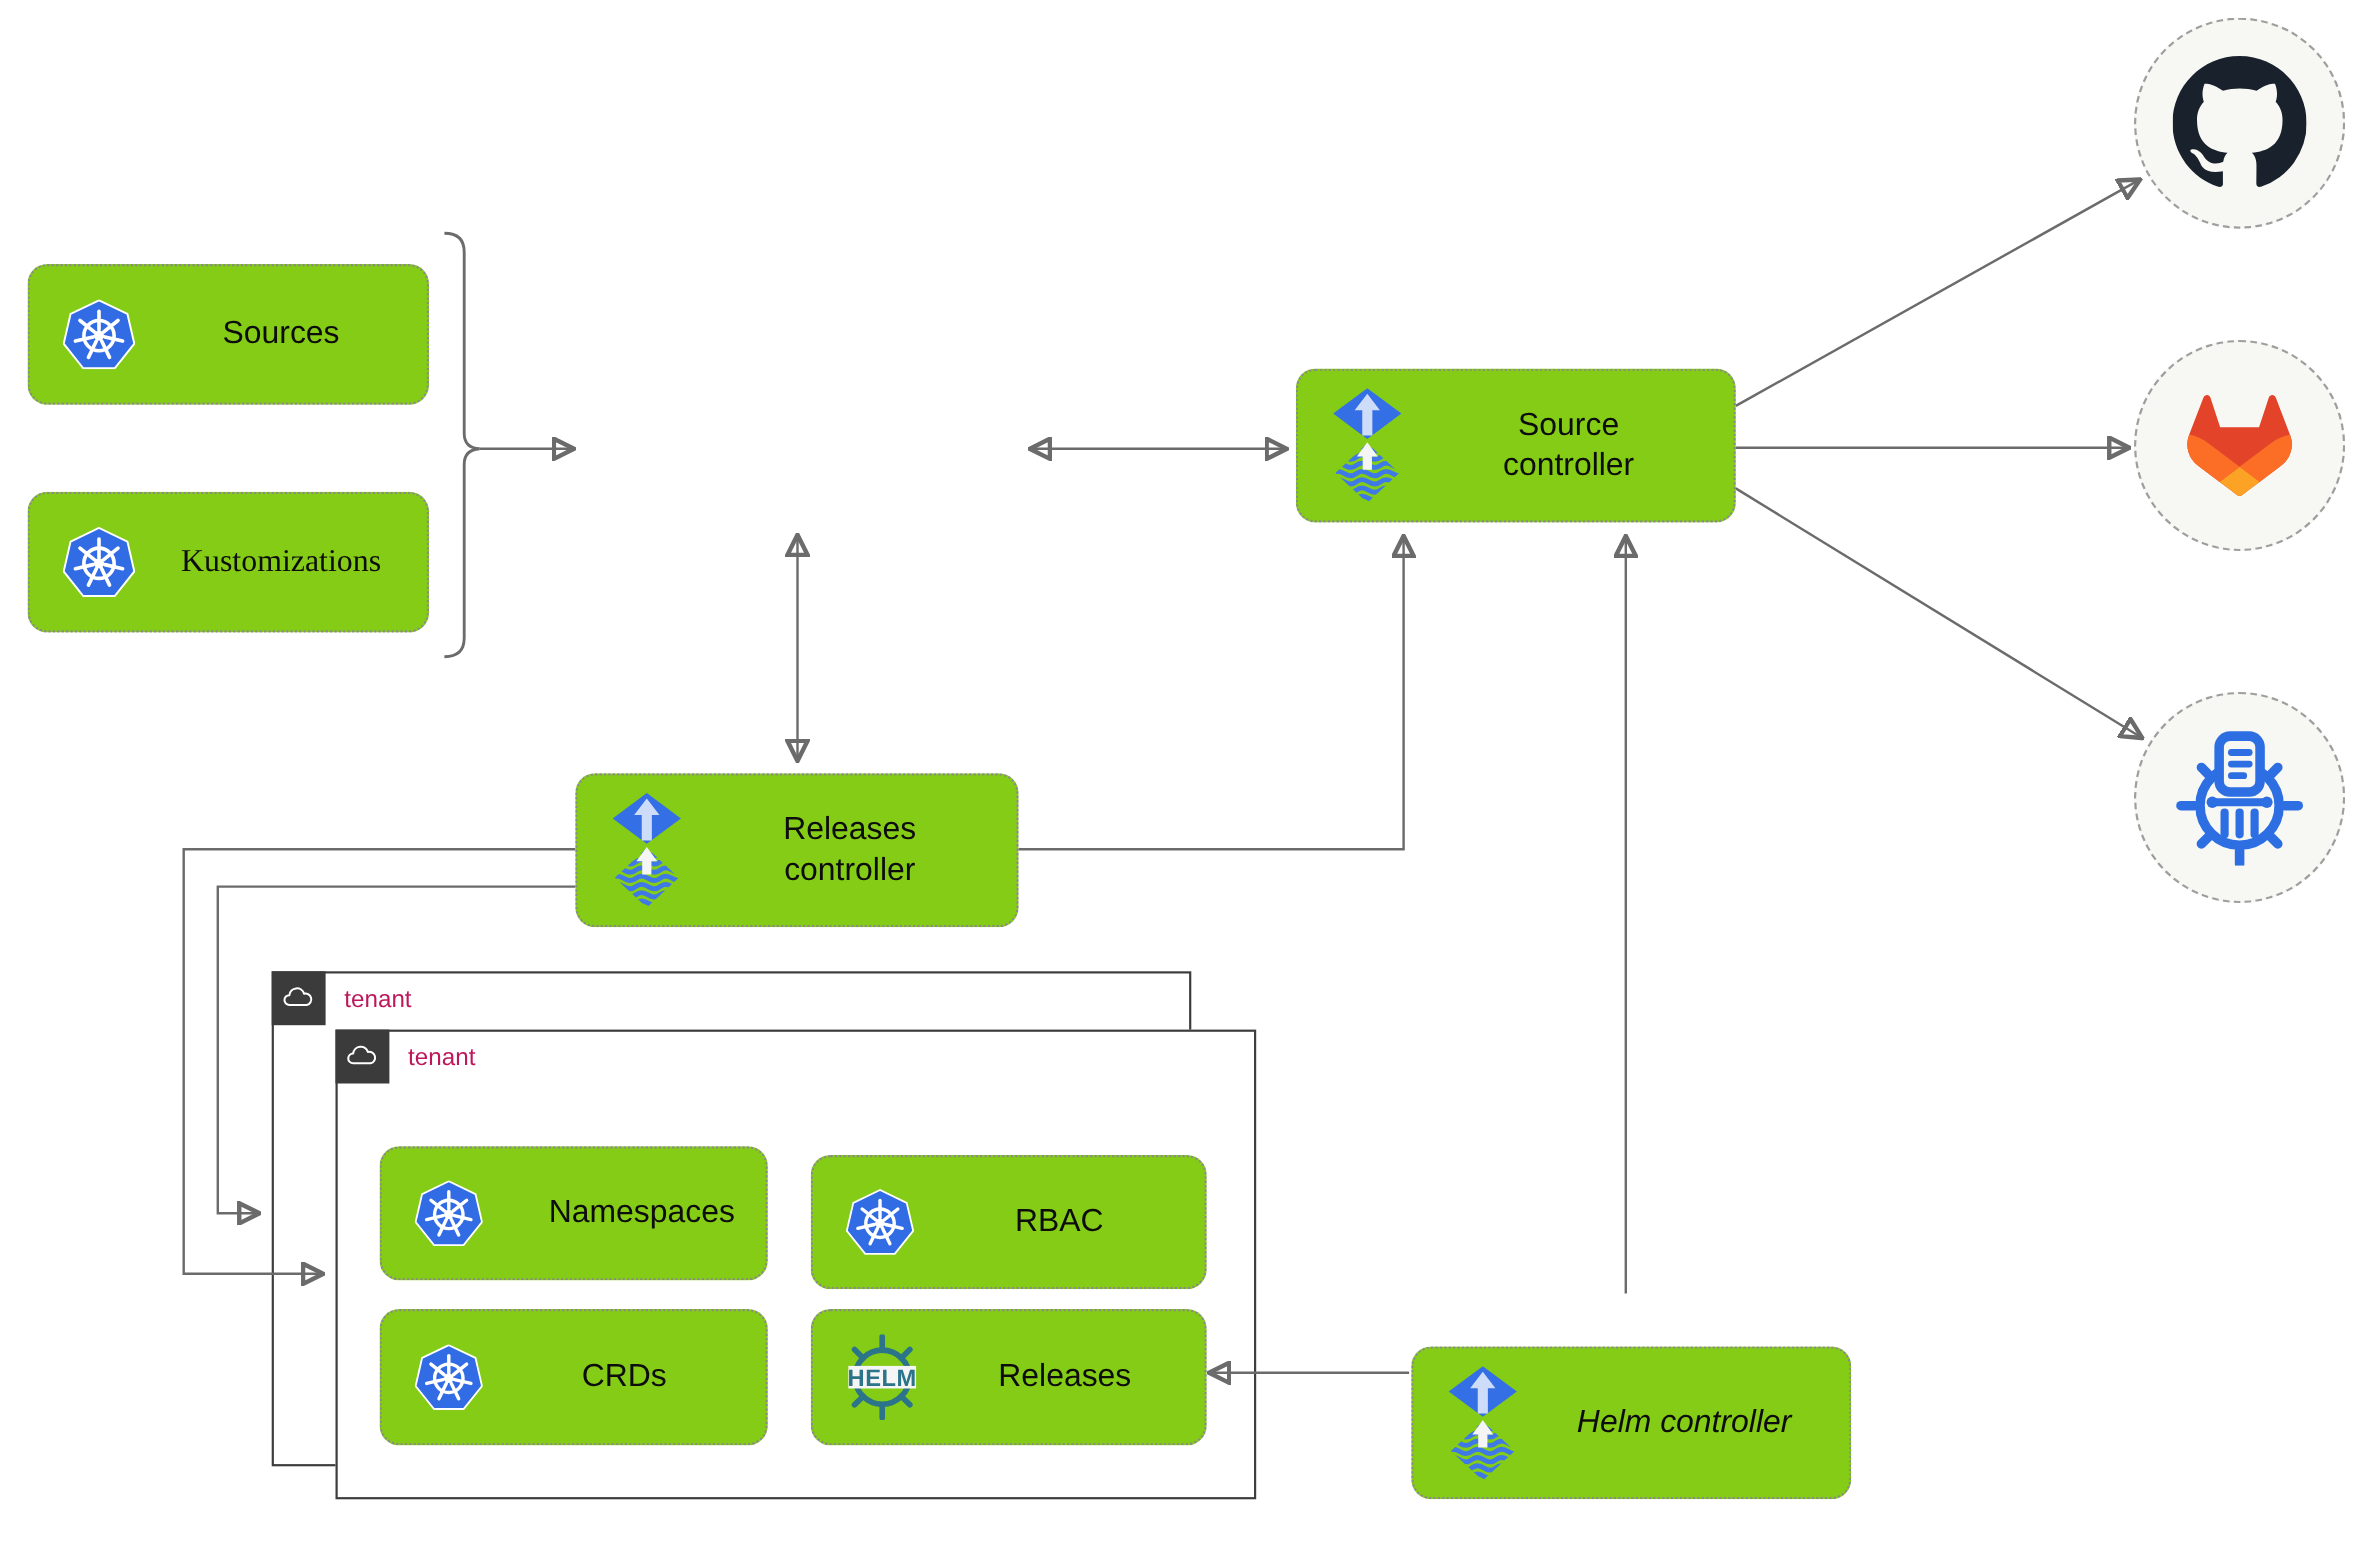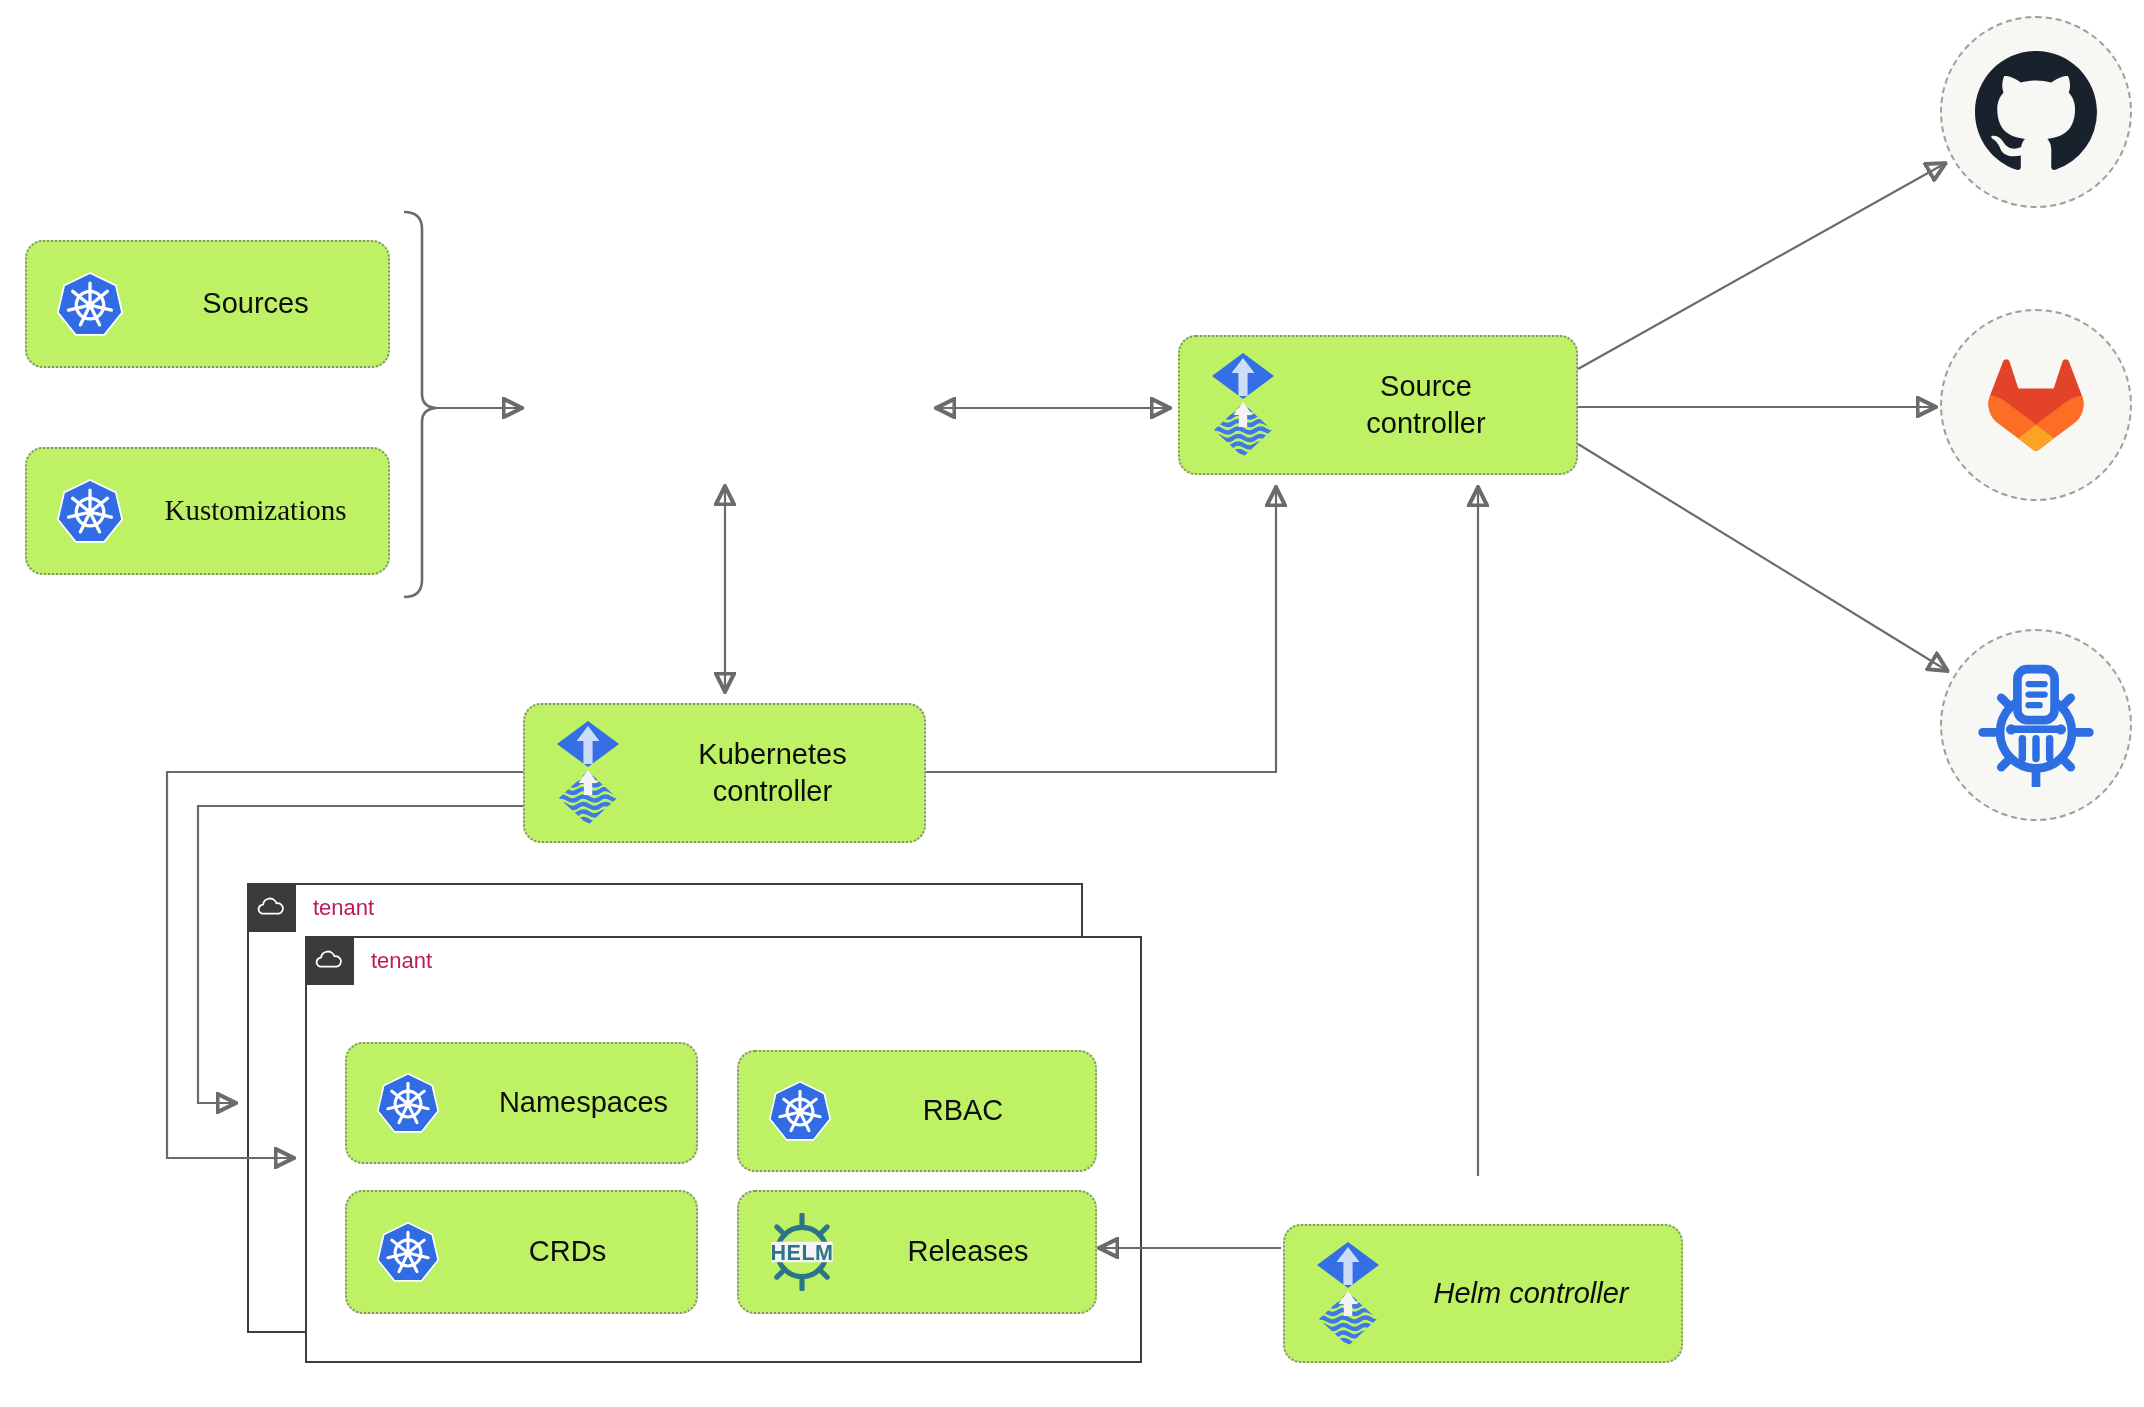"Sources" .node { background: #bef264 -> #84cc16 }
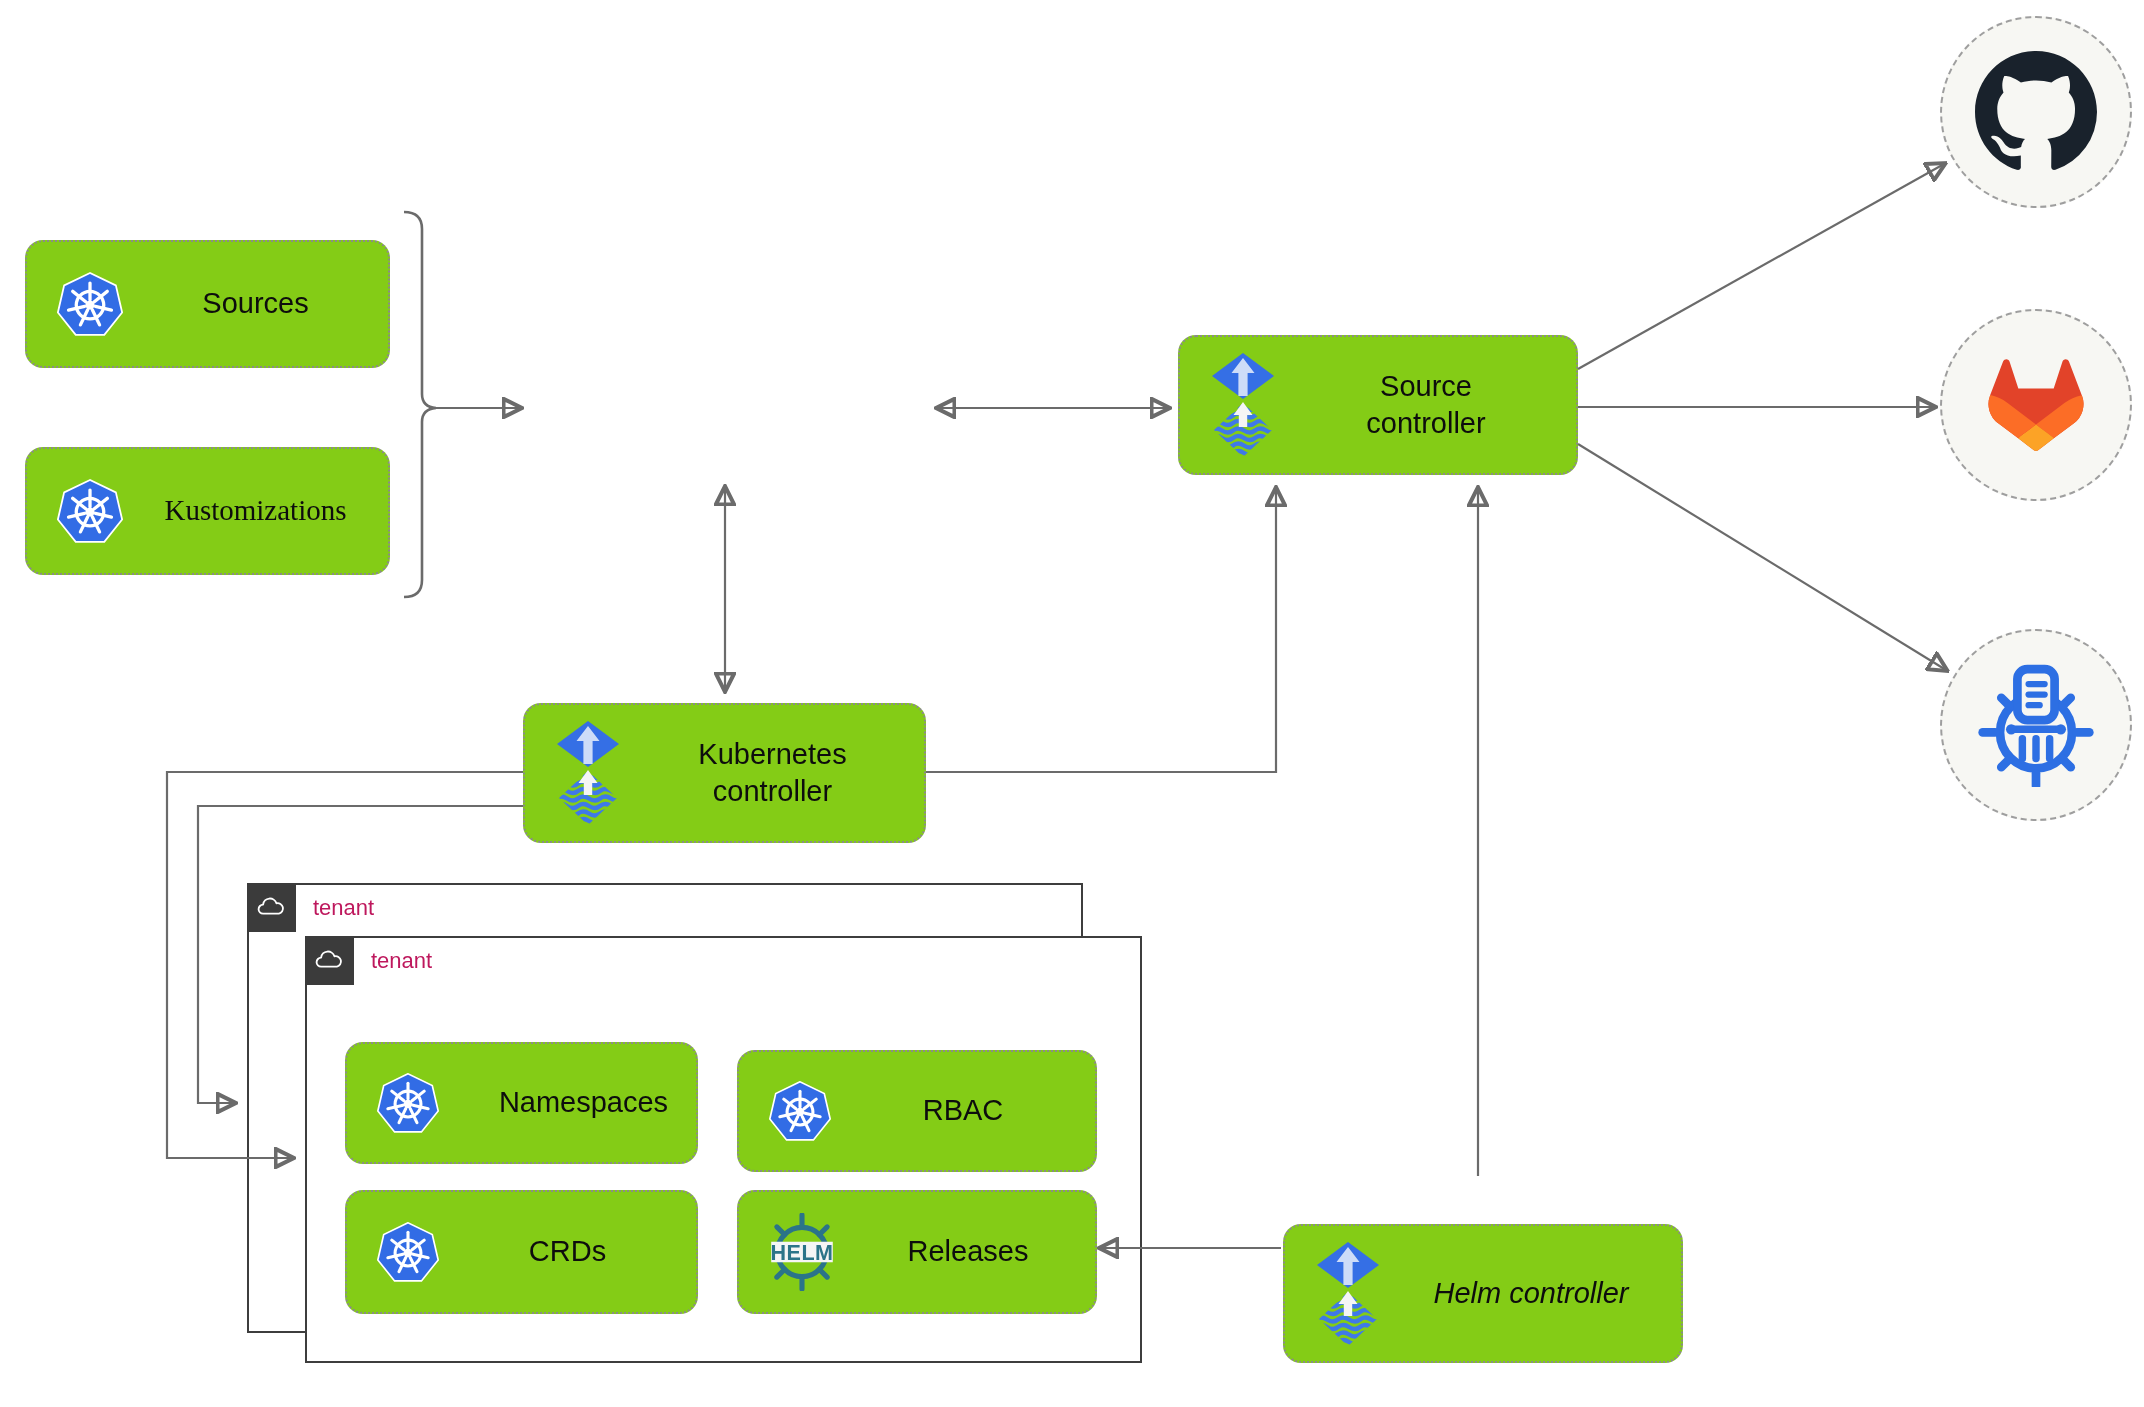"Kubernetes controller" span.txt { text: Kubernetes -> Releases }
